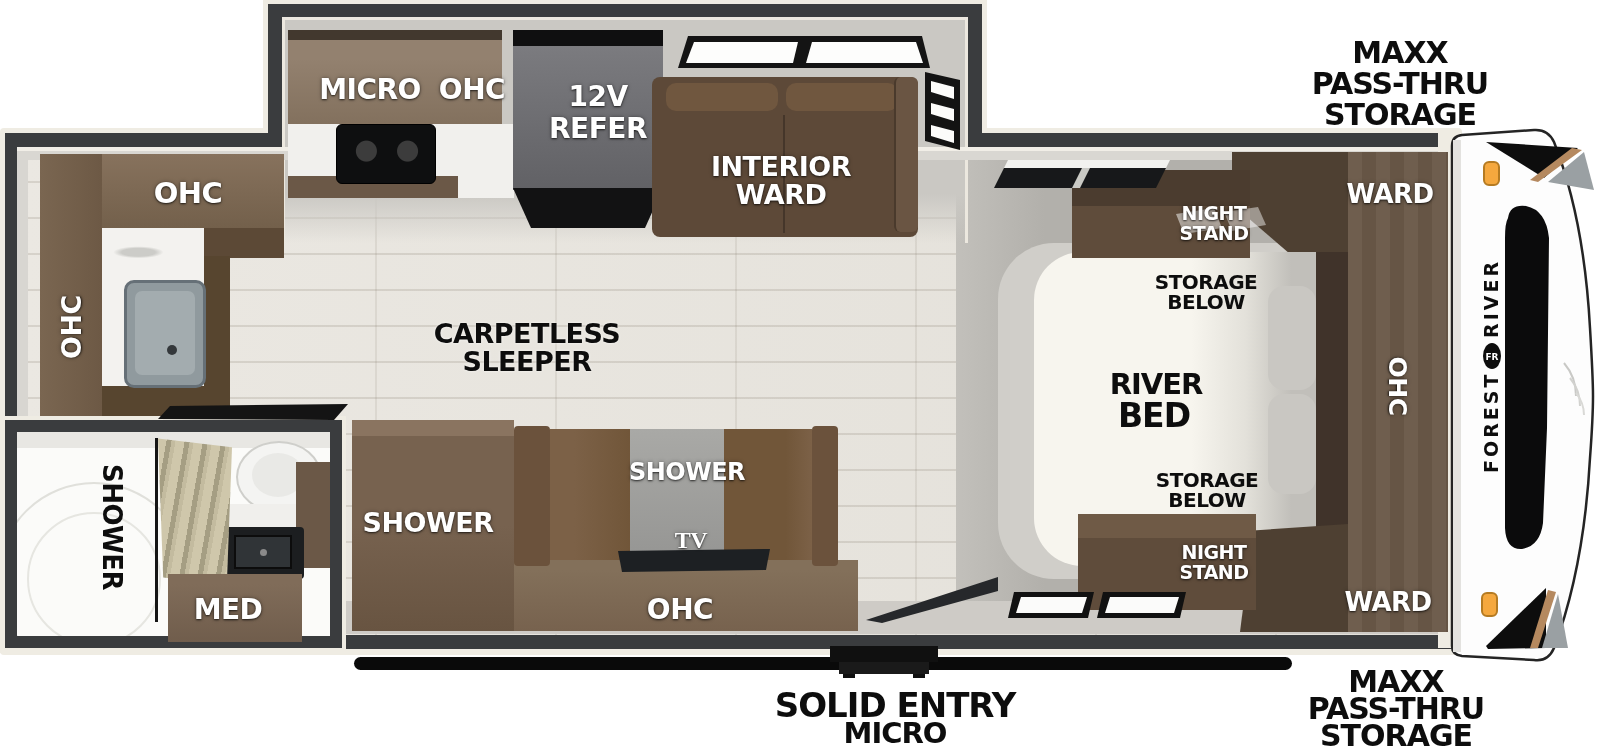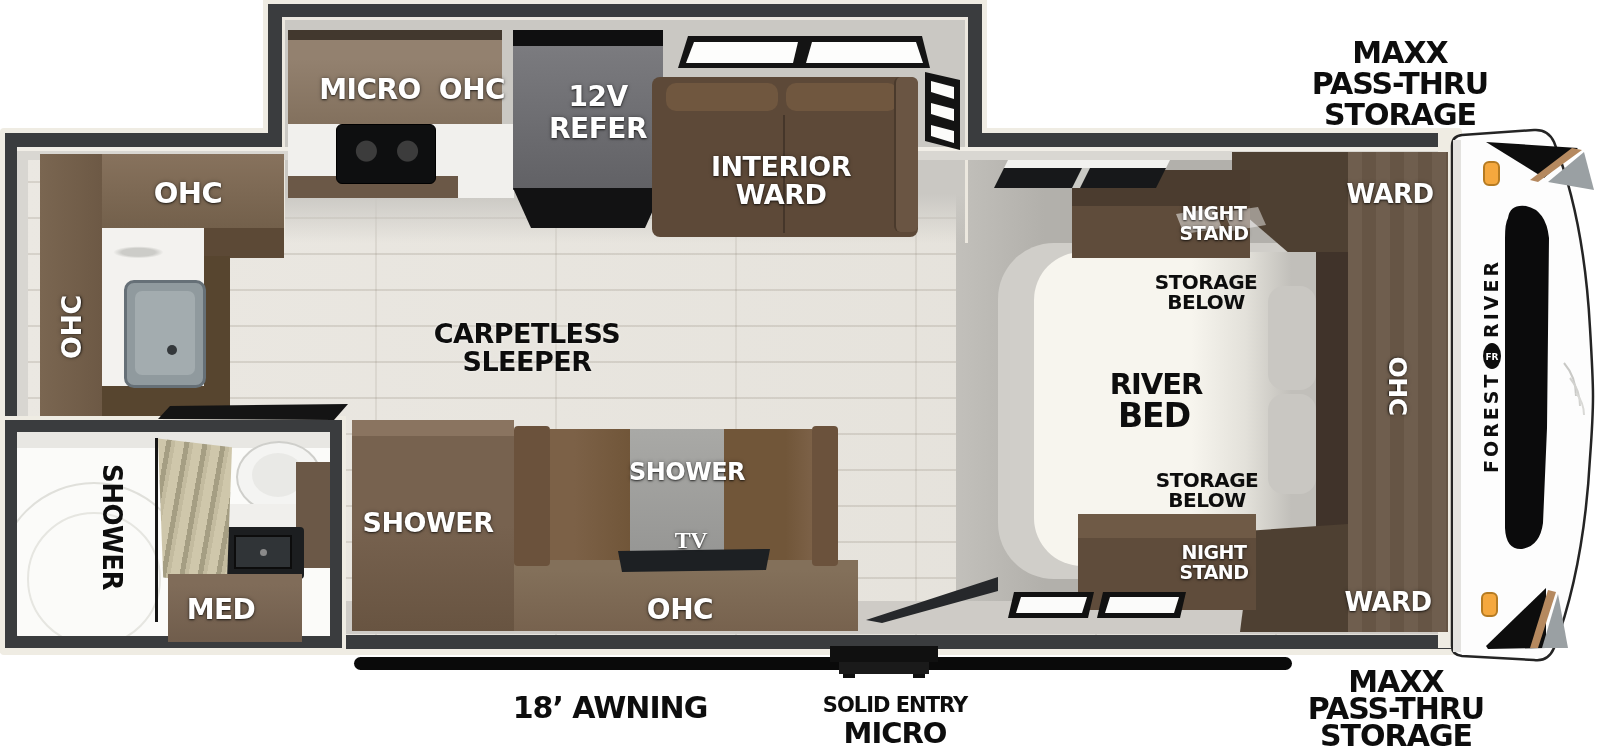"MED" div.lbl { left: 221px -> 228px }
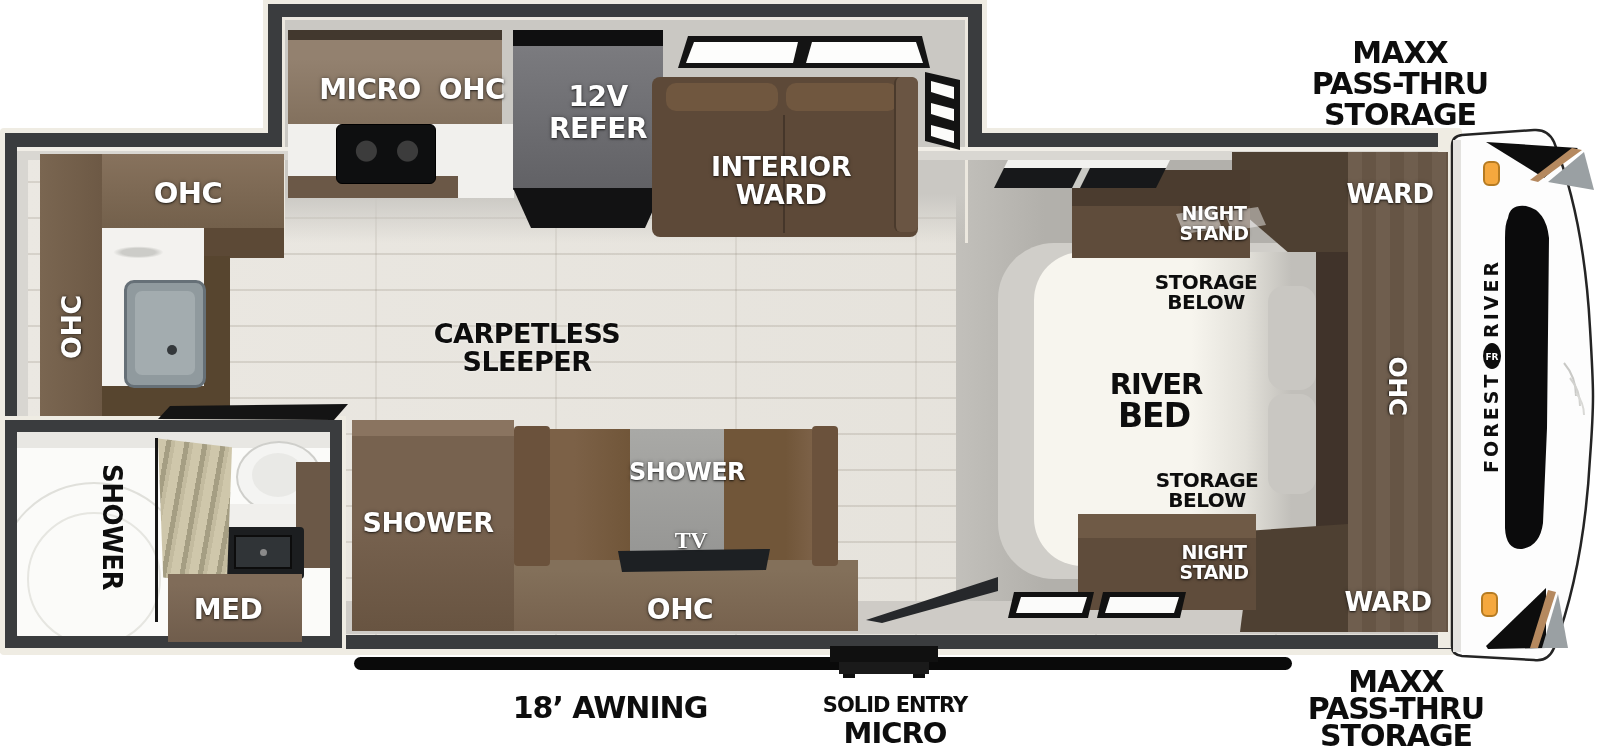"18’ AWNING" div.lbl { html: <div>18’ AWNING</div> -> none }
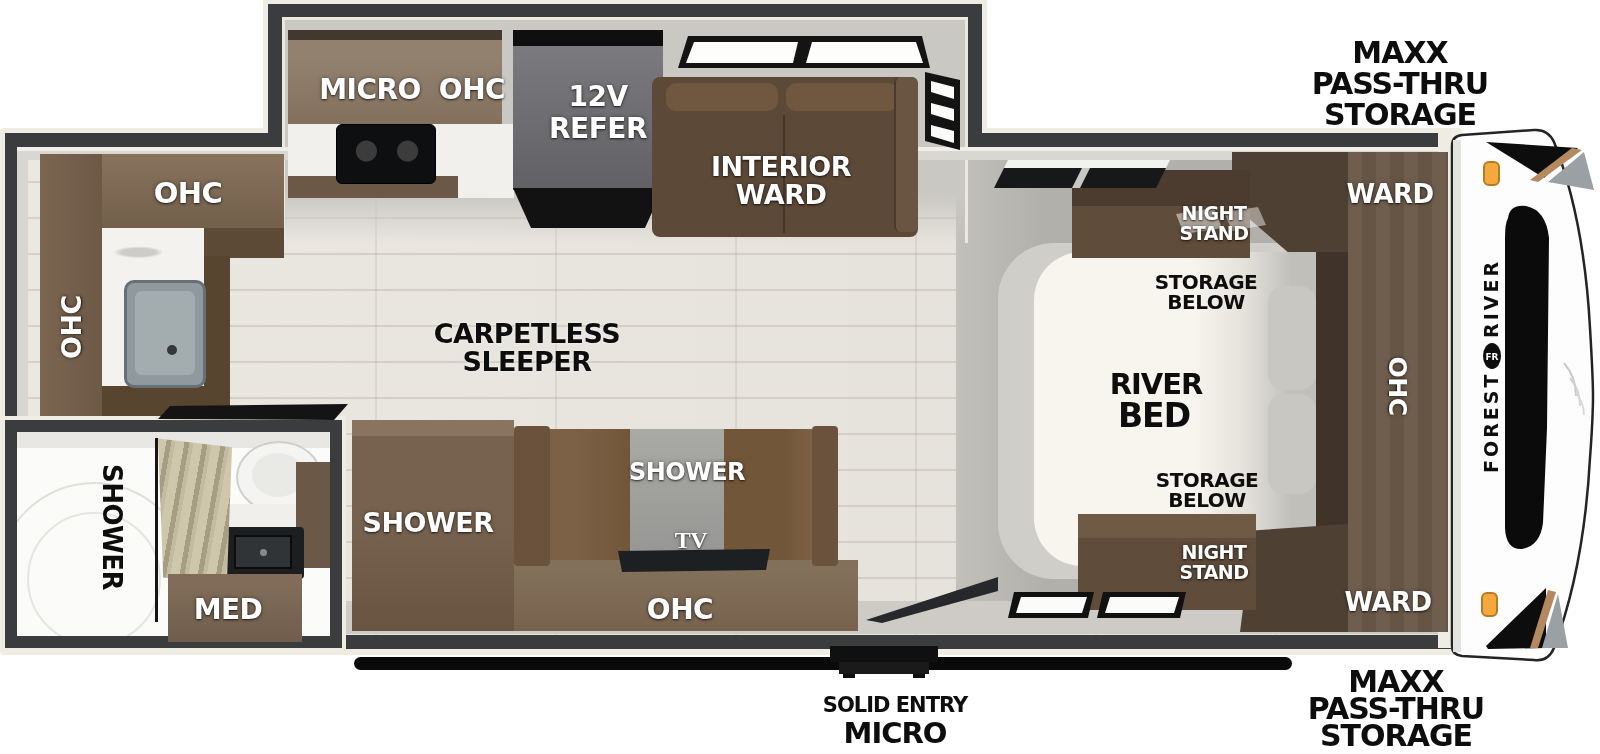"SOLID ENTRY" div.lbl { font-size: 21px -> 34px }
